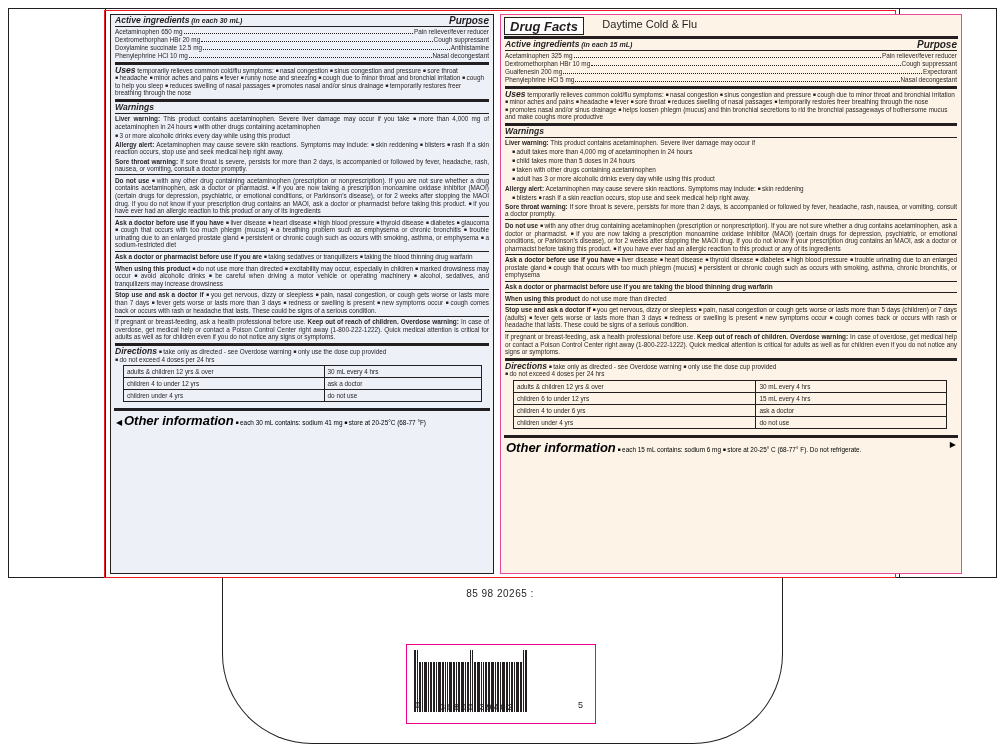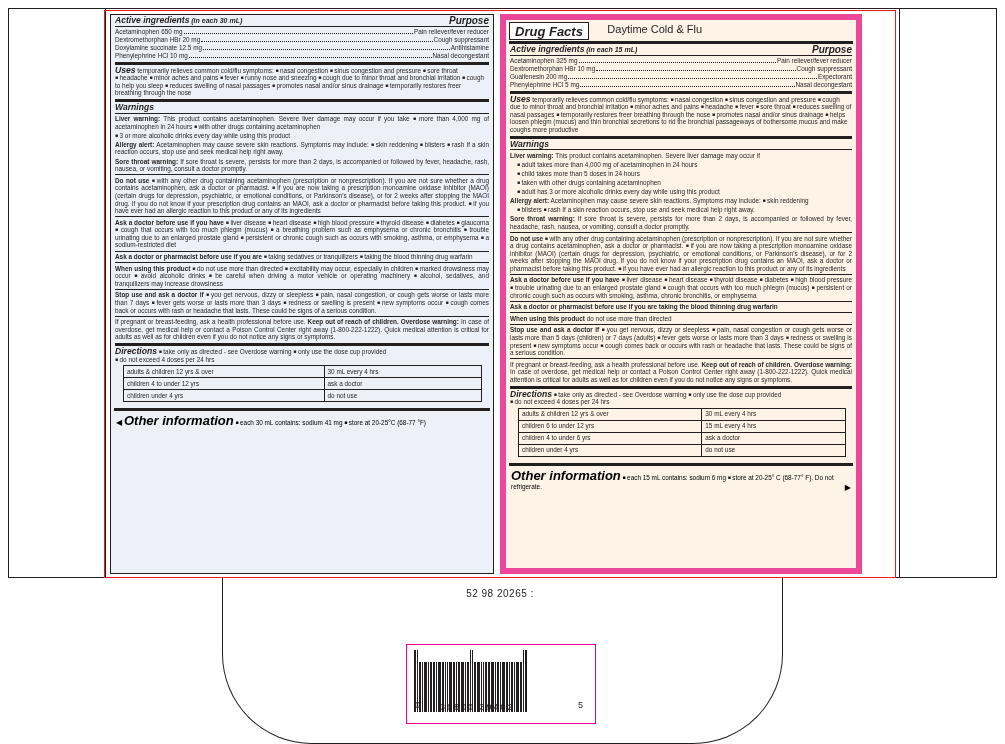"Drug Facts Daytime Cold &" .panel-right { border: 6px solid #ec4899 -> 1px solid #ec4899; width: 362px -> 462px }
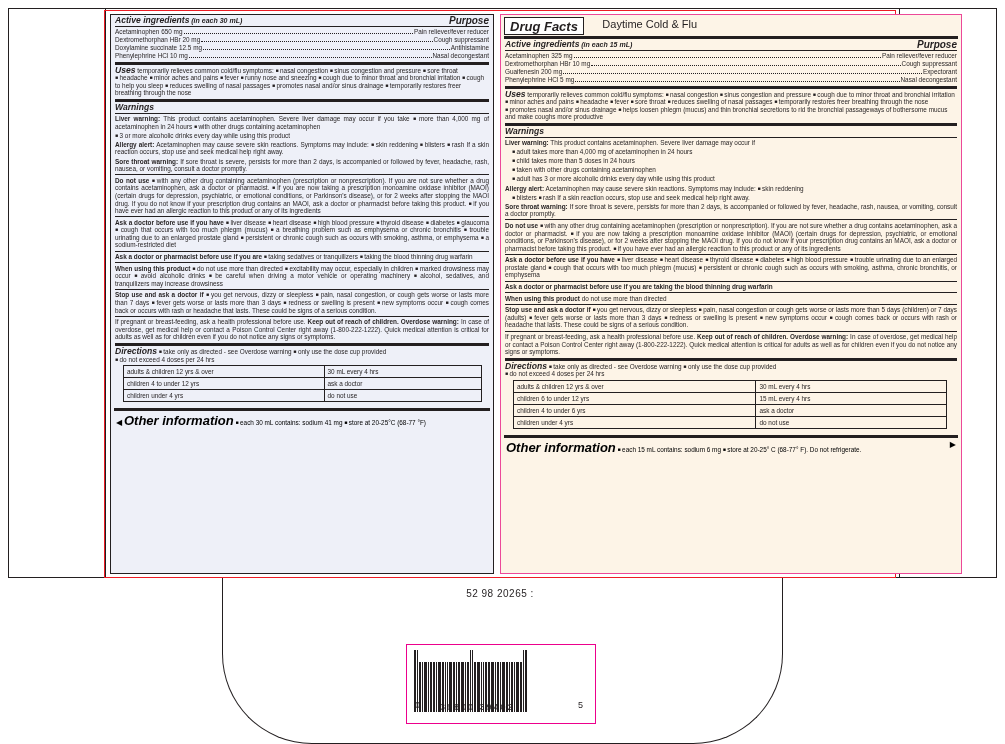"52 98 20265 :" div.flapcode { text: 52 -> 85 }
